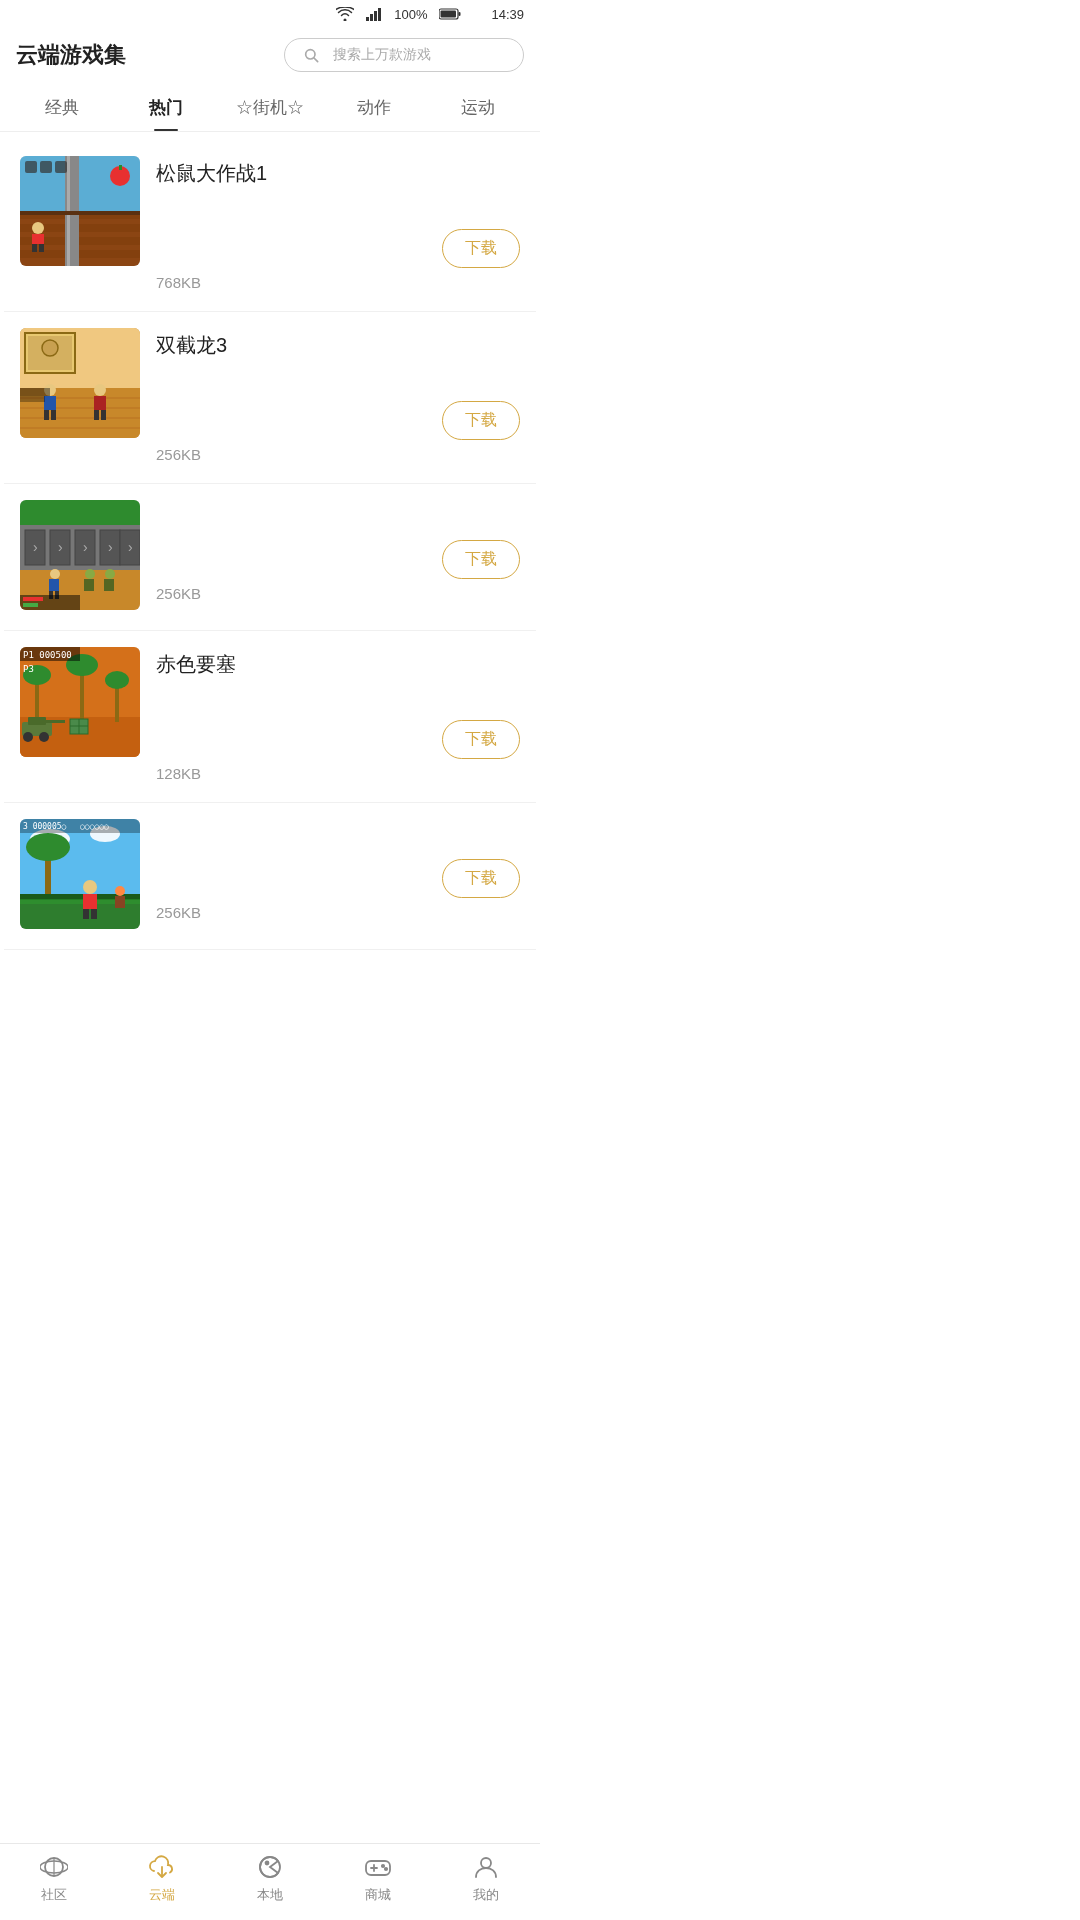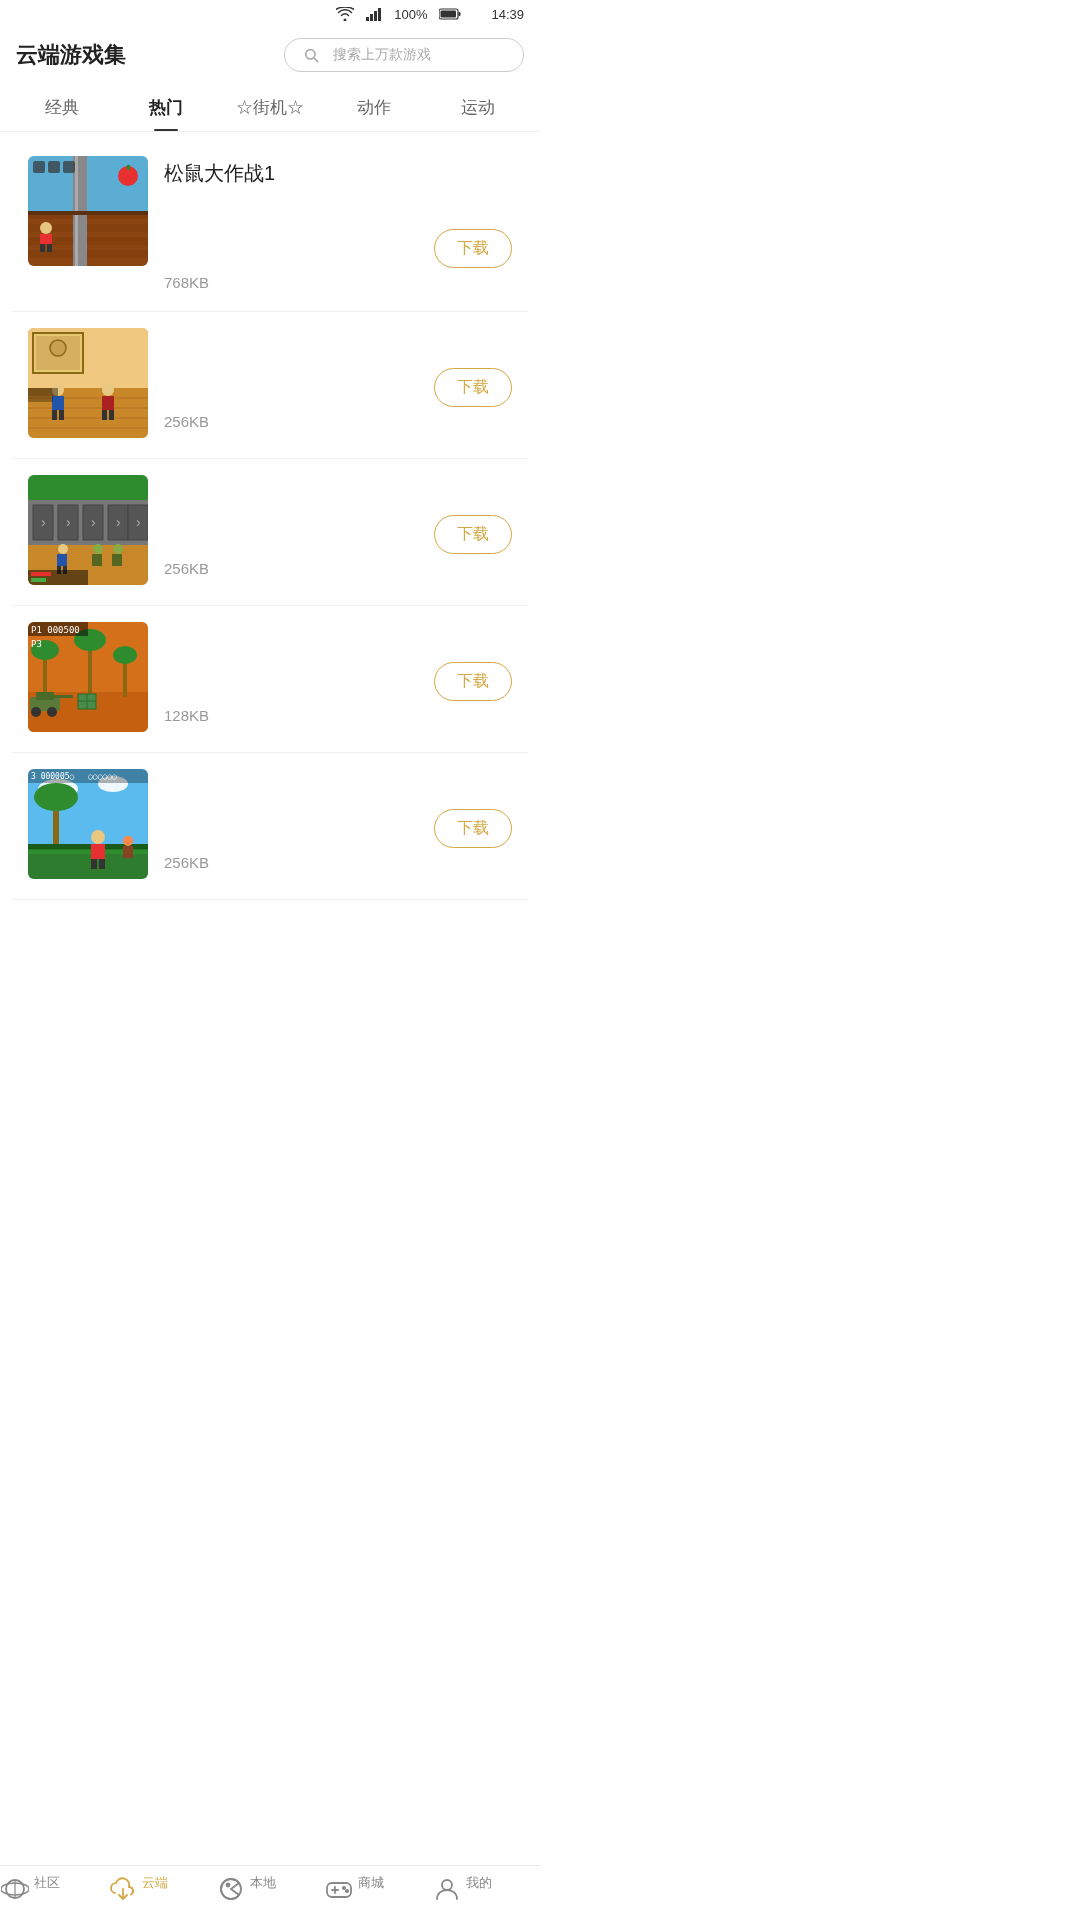"松鼠大作战1" .game-list { padding: 0 12px -> 0 4px }
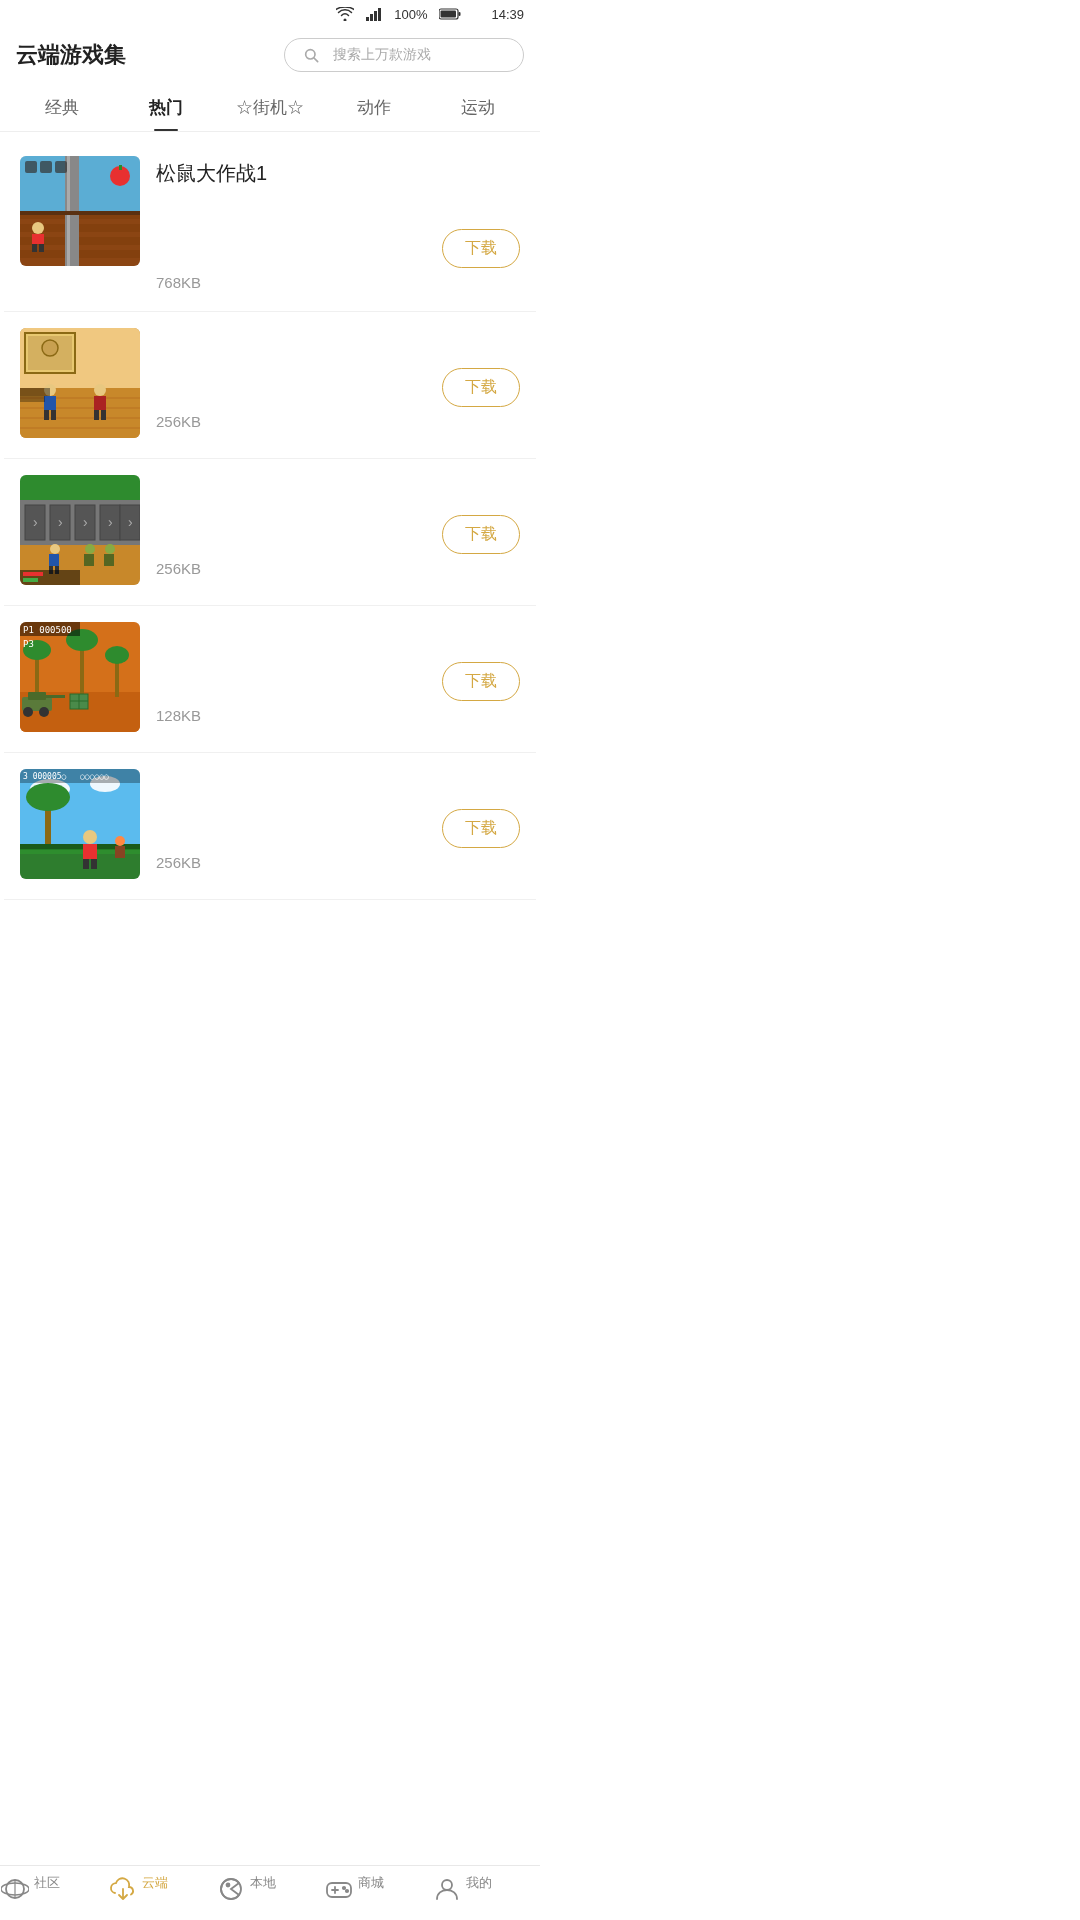"双截龙3" div.game-name { html: none -> <div>双截龙3</div> }
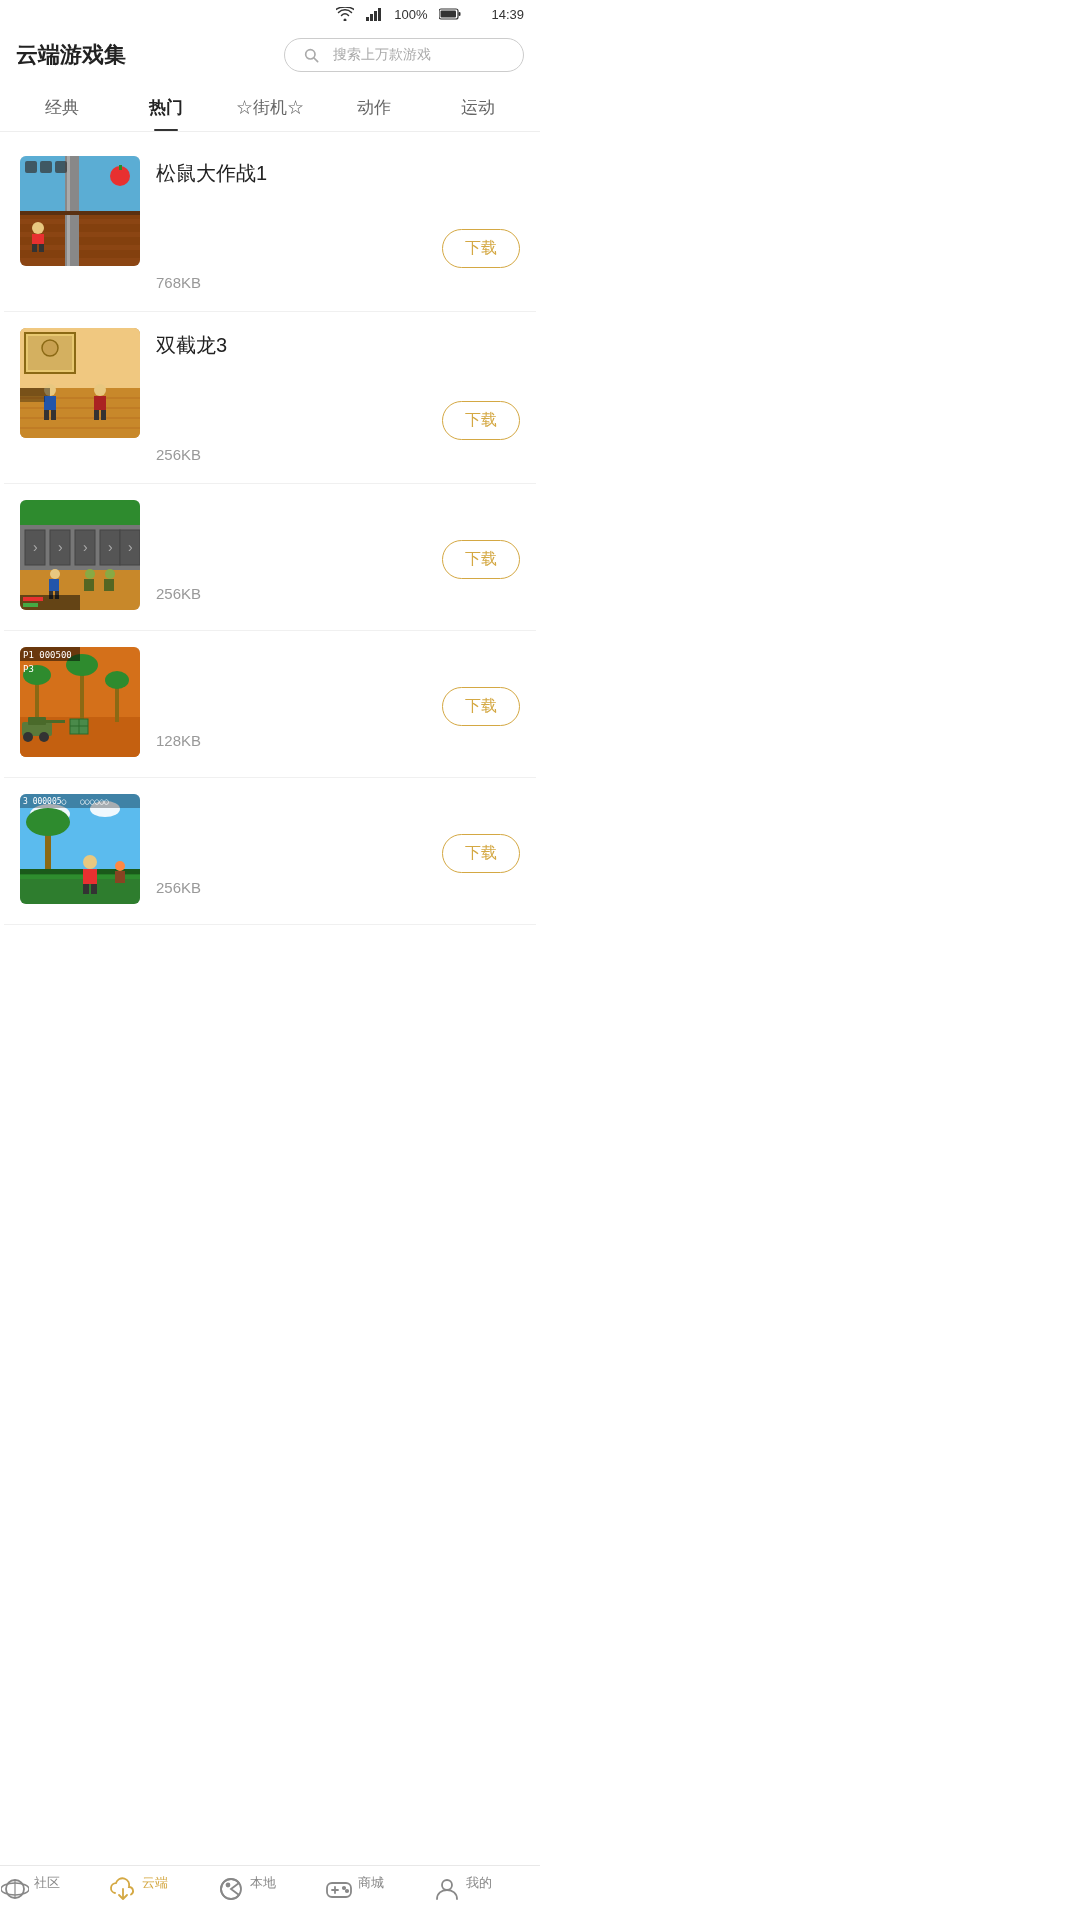"赤色要塞" div.game-name { html: none -> <div>赤色要塞</div> }
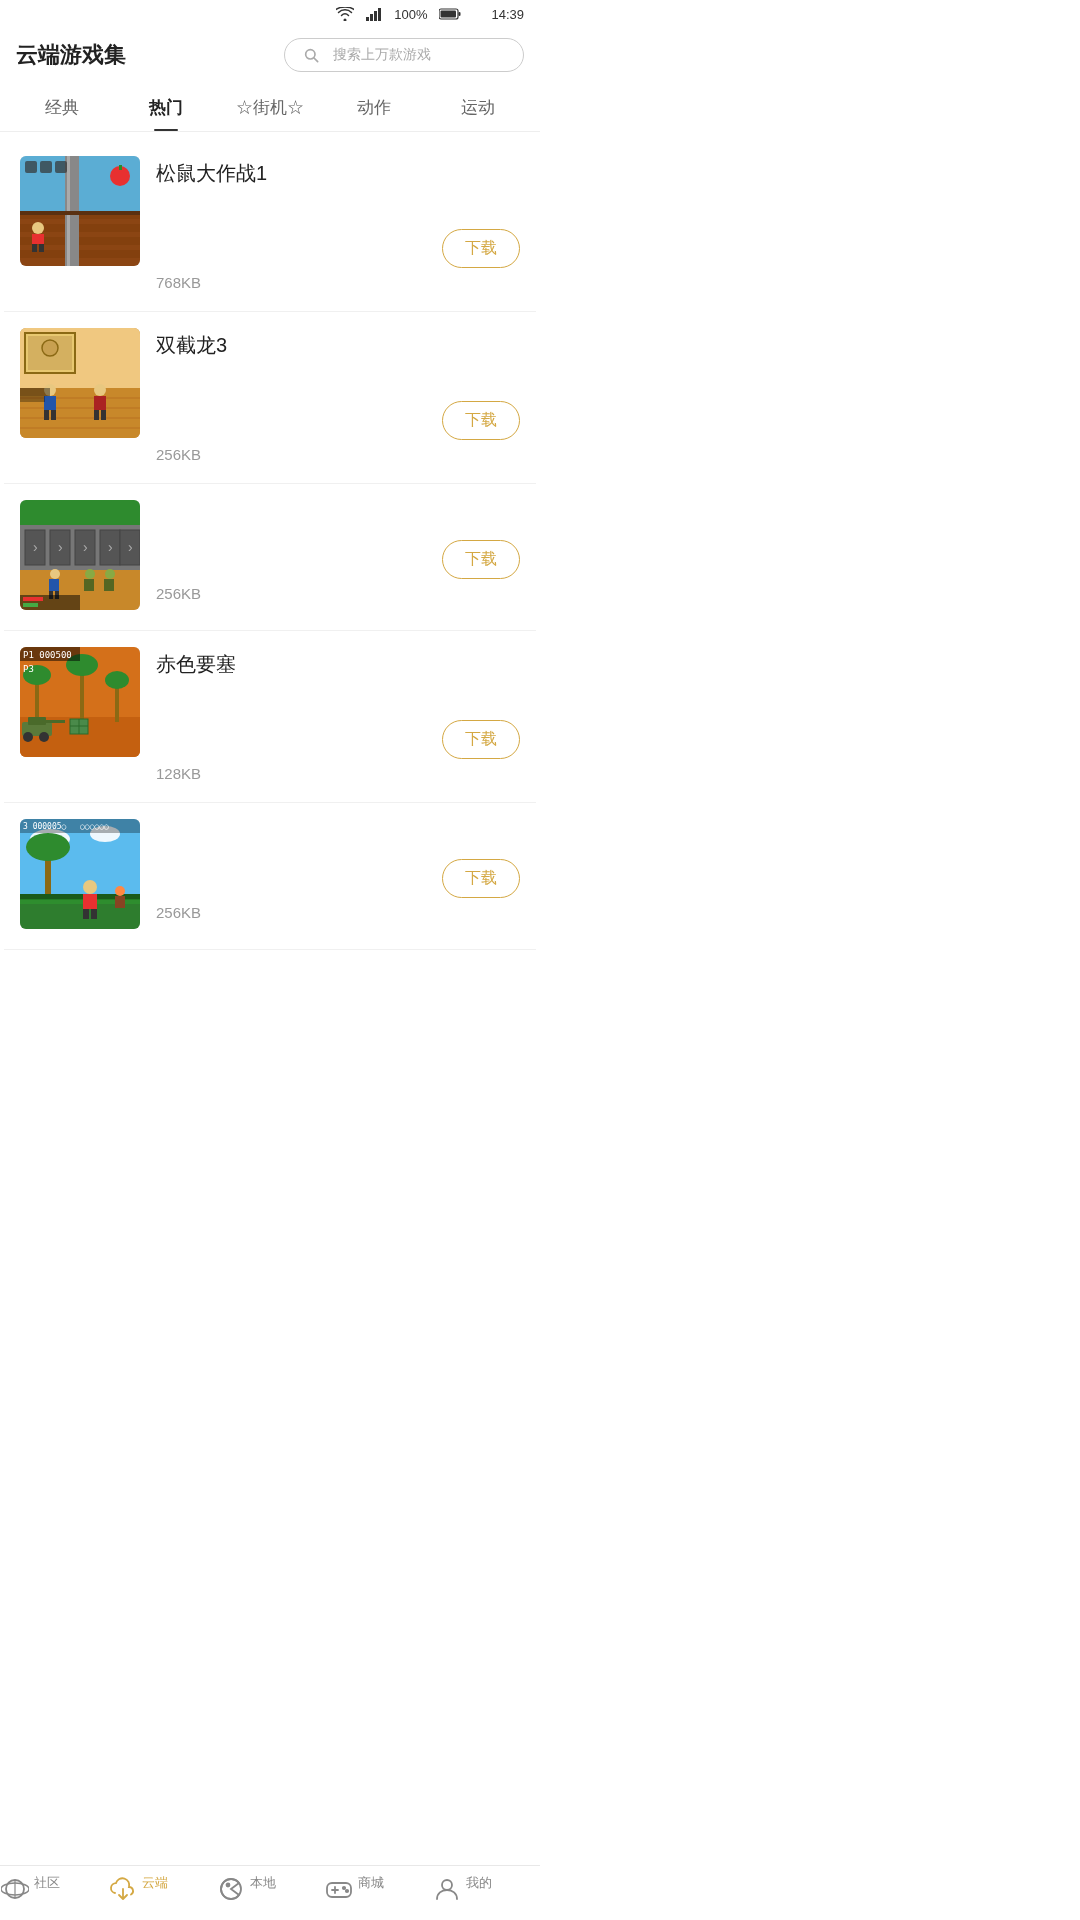"社区" .nav-item { align-items: none -> center; flex-direction: row -> column }
